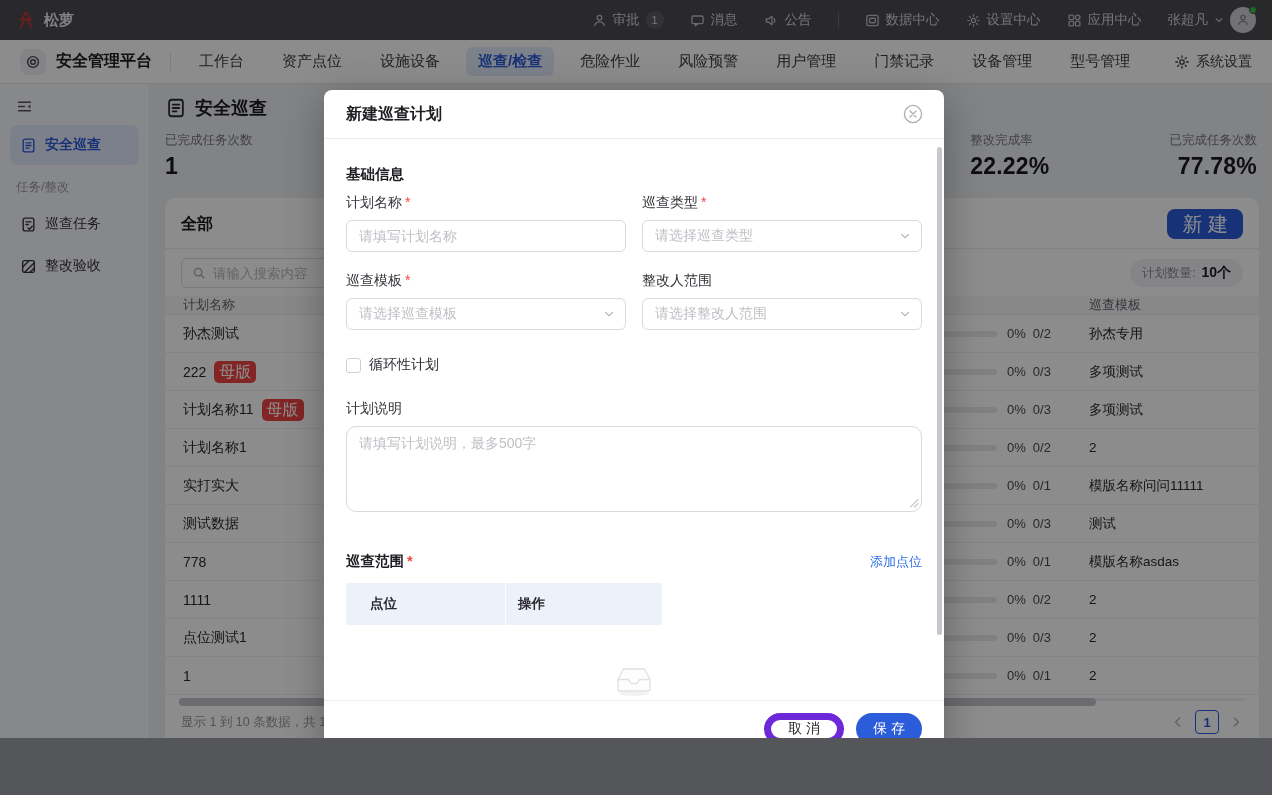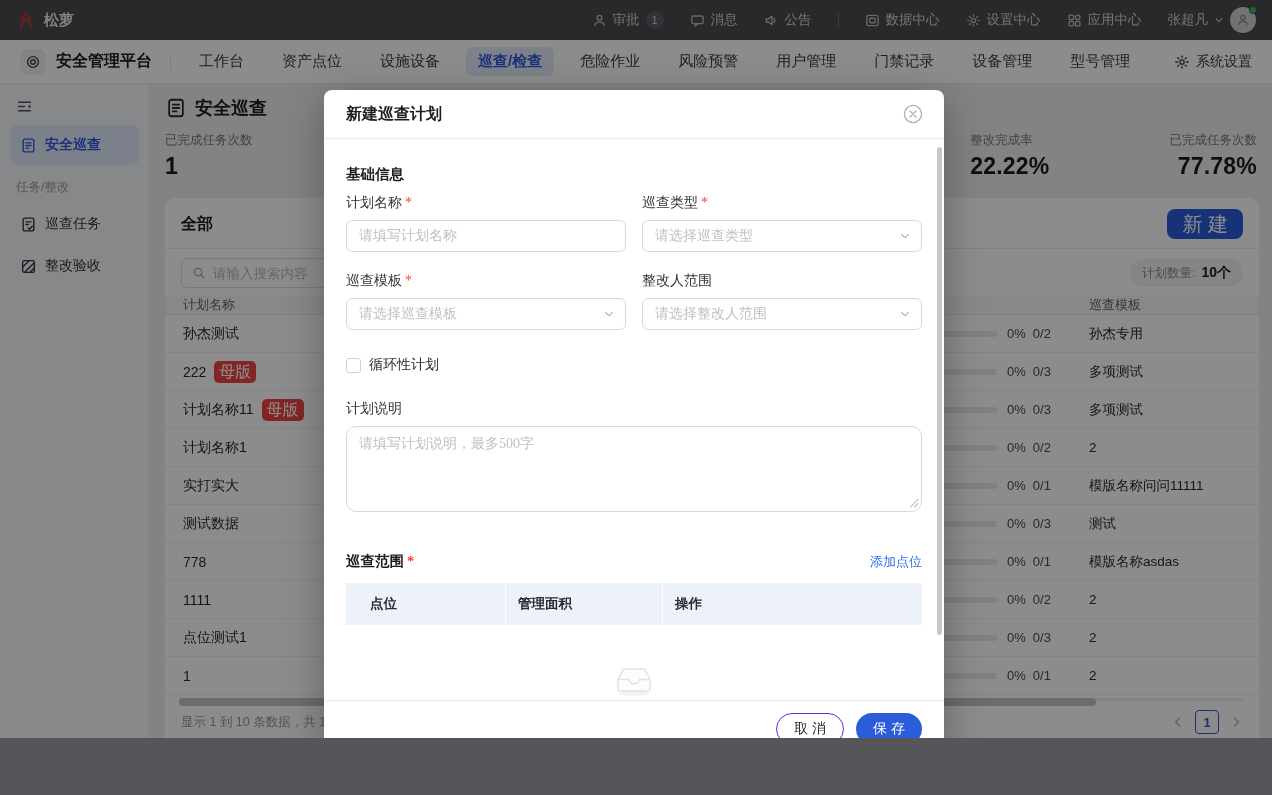"基础信息" .m-body { font-family: Liberation Serif, serif -> none }
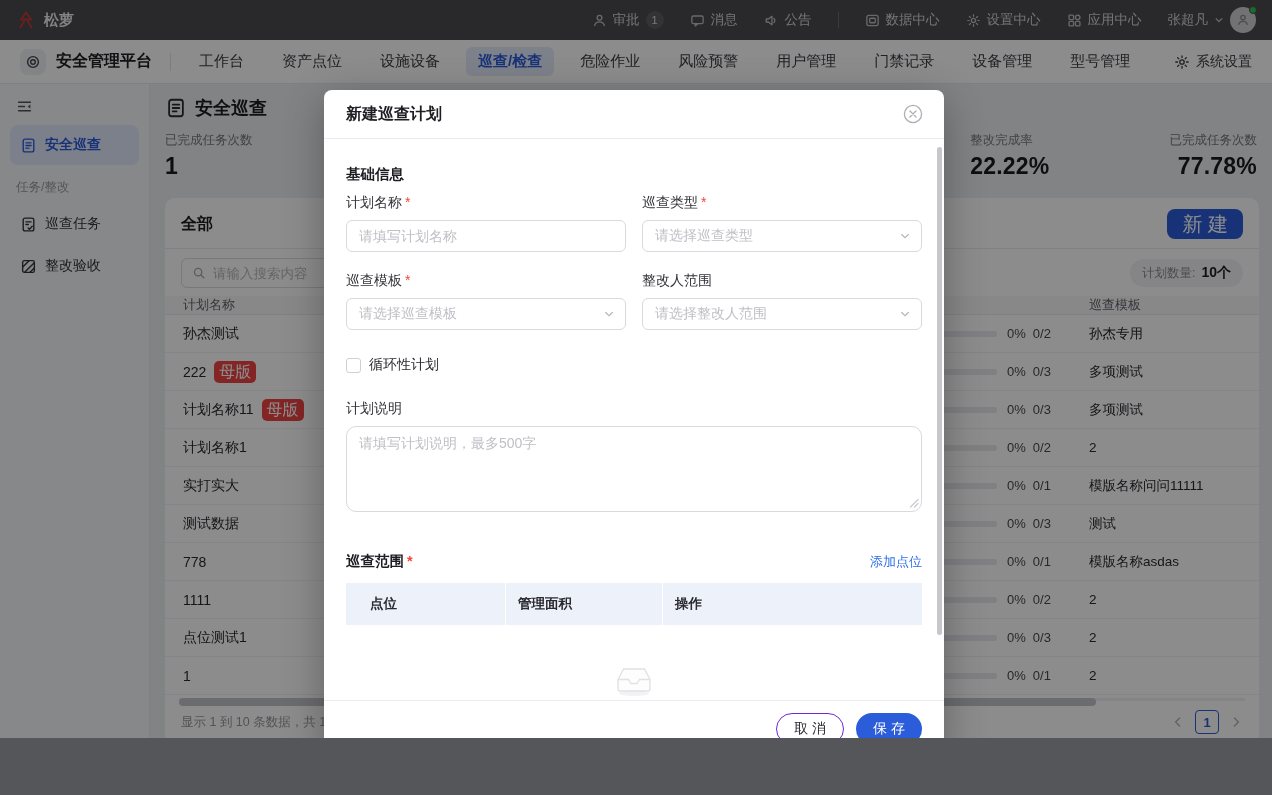"管理面积" div.scope-cell { html: <div>管理面积</div> -> none }
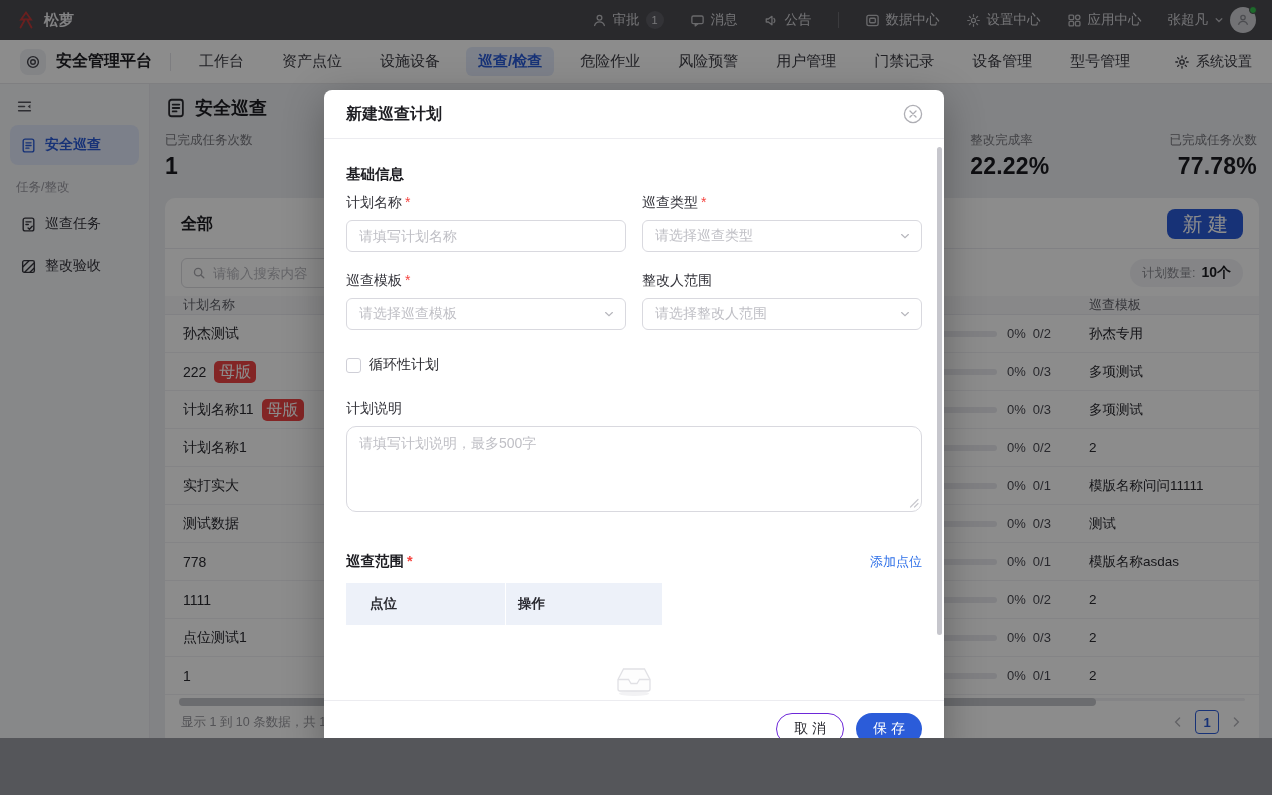"取 消" .btn-cancel { border: 1px solid #6d28d9 -> 7px solid #6d28d9 }
